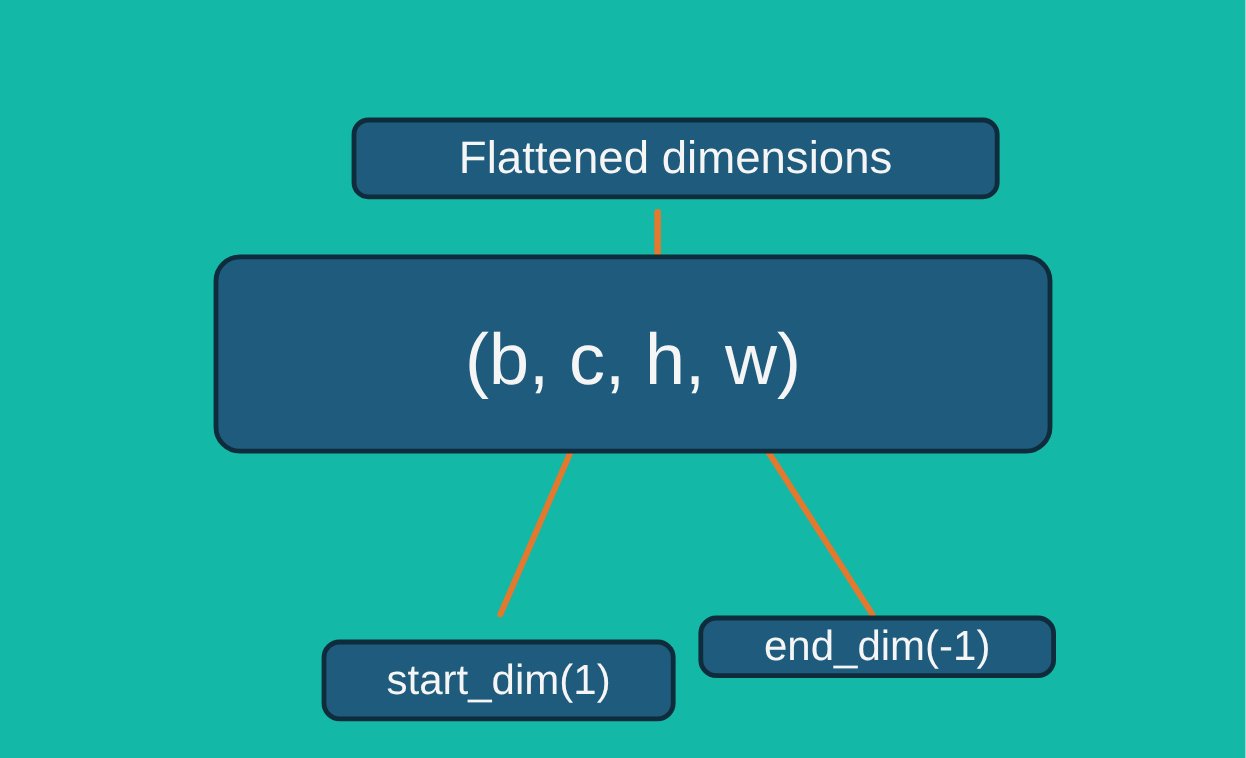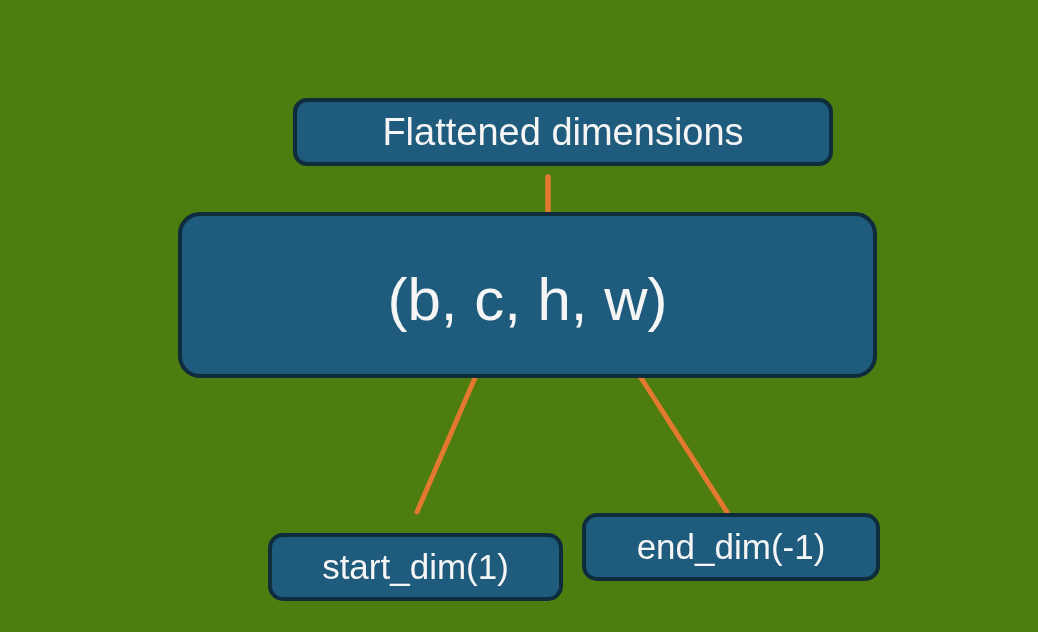"Flattened dimensions" .canvas { background: #4d7c0f -> #14b8a6 }
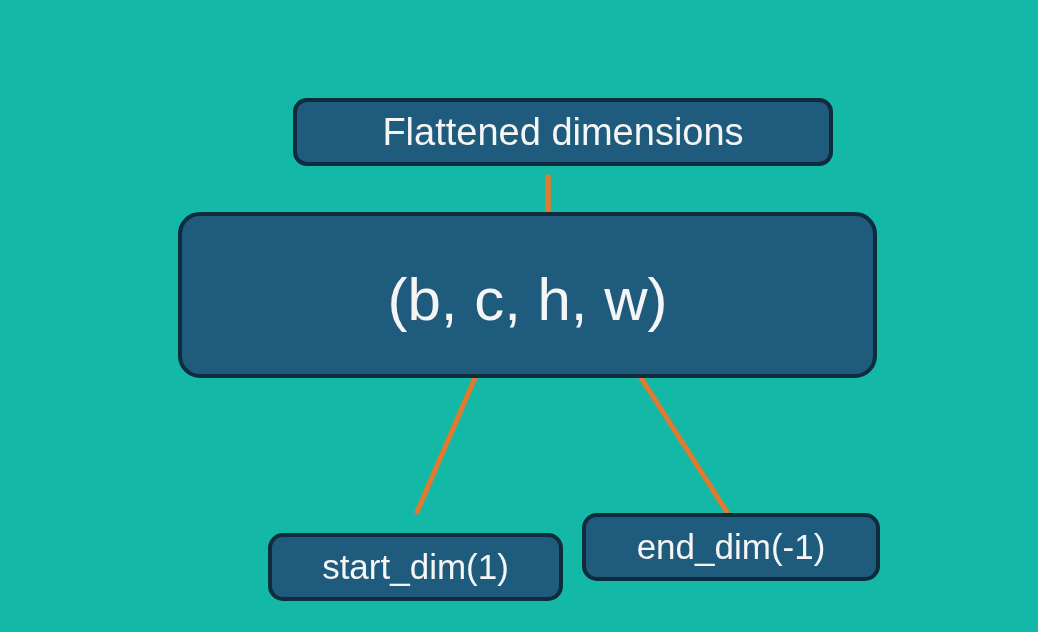"end_dim(-1)" .box-end-dim { height: 68px -> 52px }
